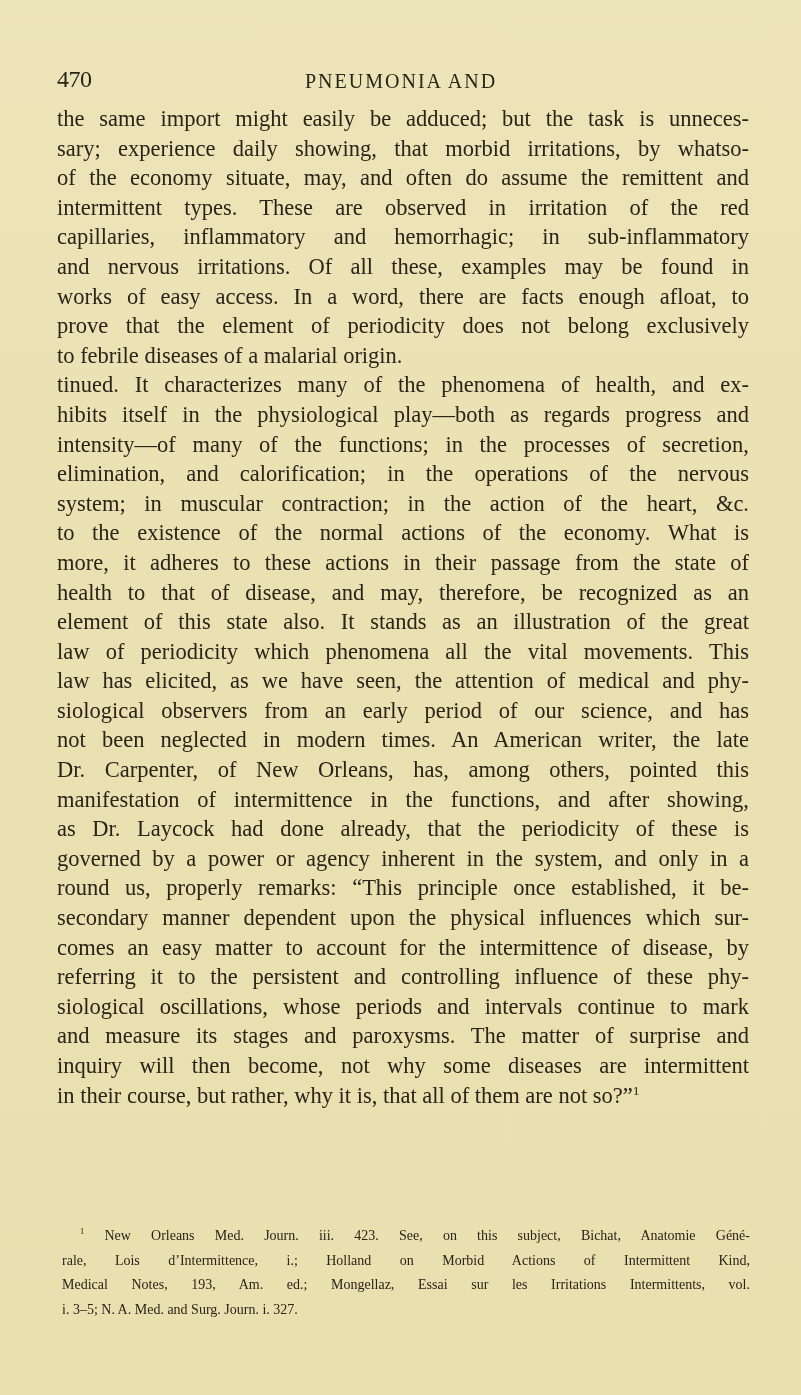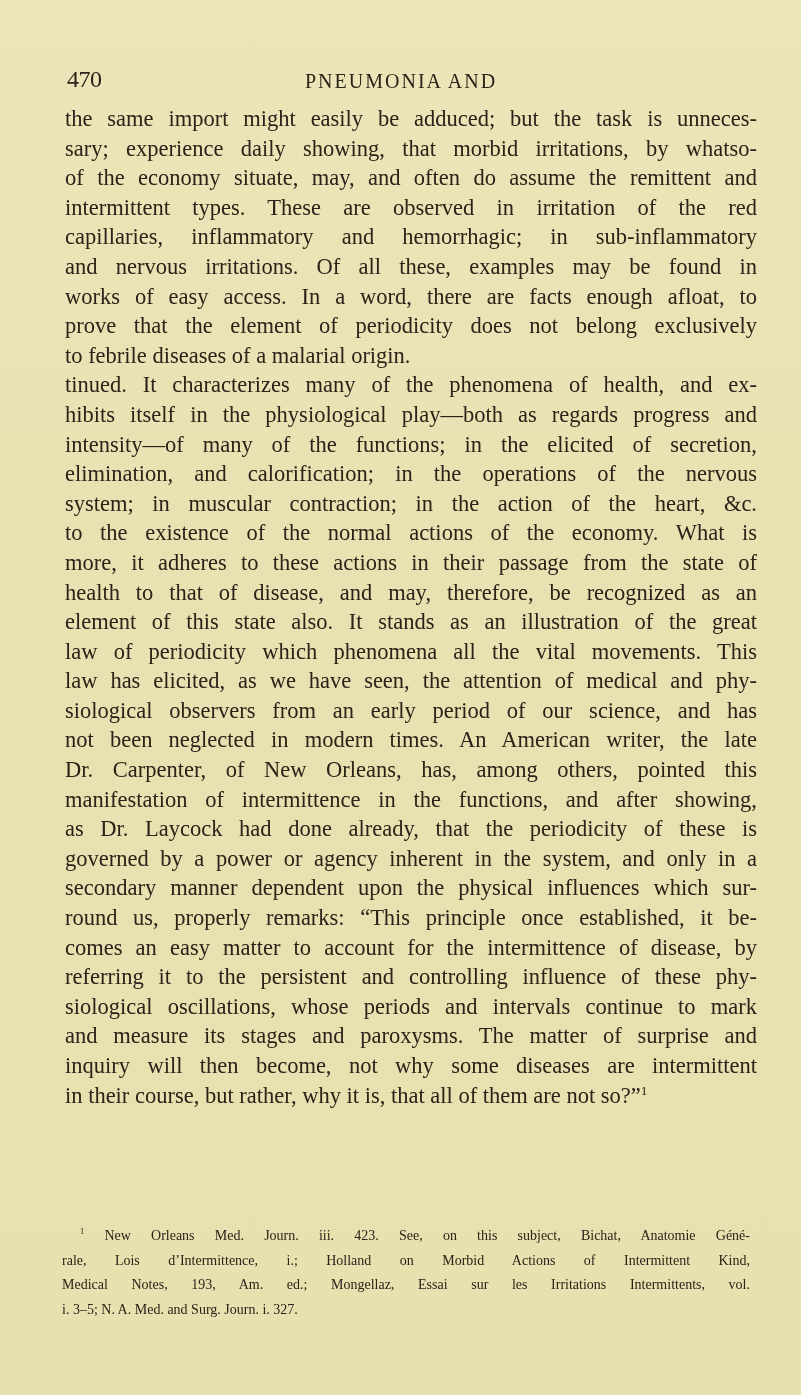"470" .page-number { left: 10px -> 0 }
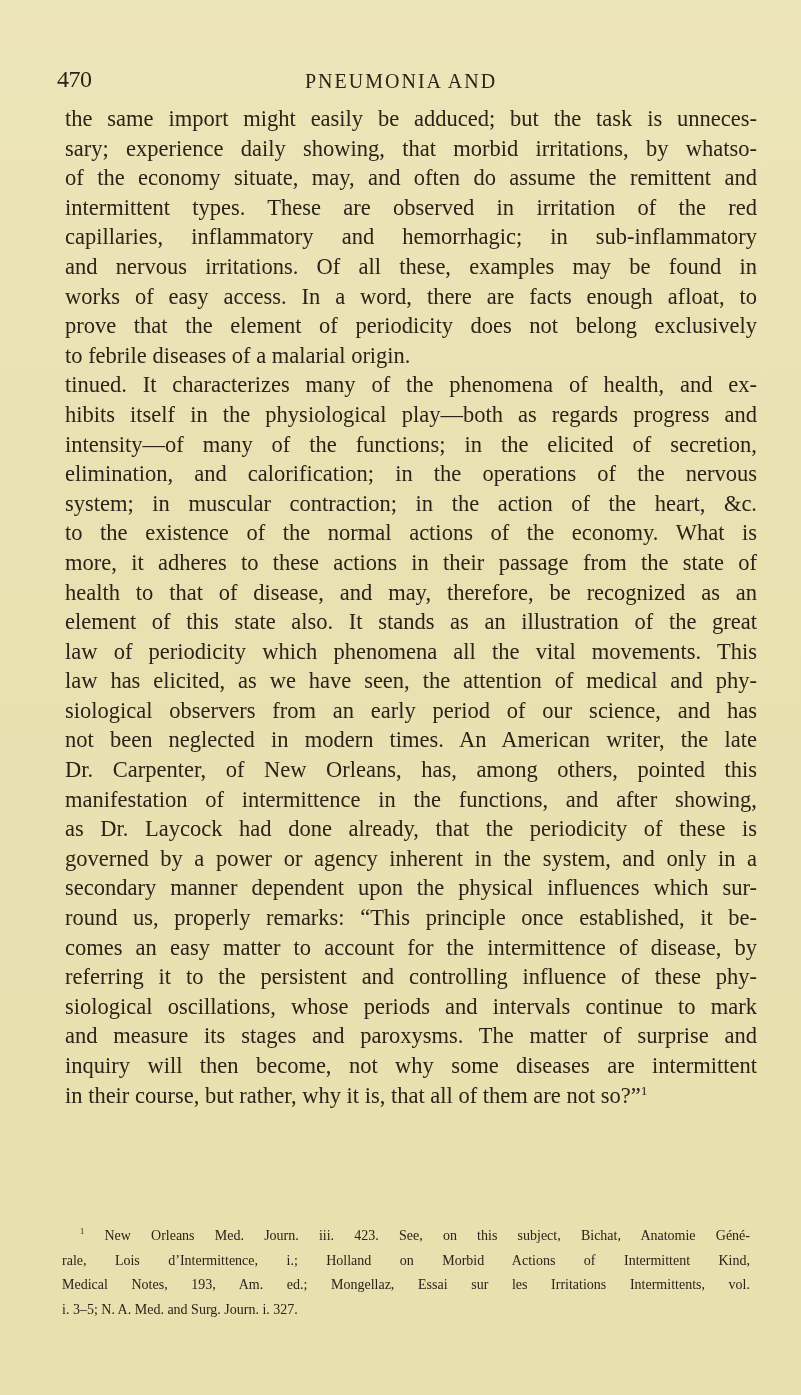"the same import might easily" .body-text { margin-left: 8px -> none }
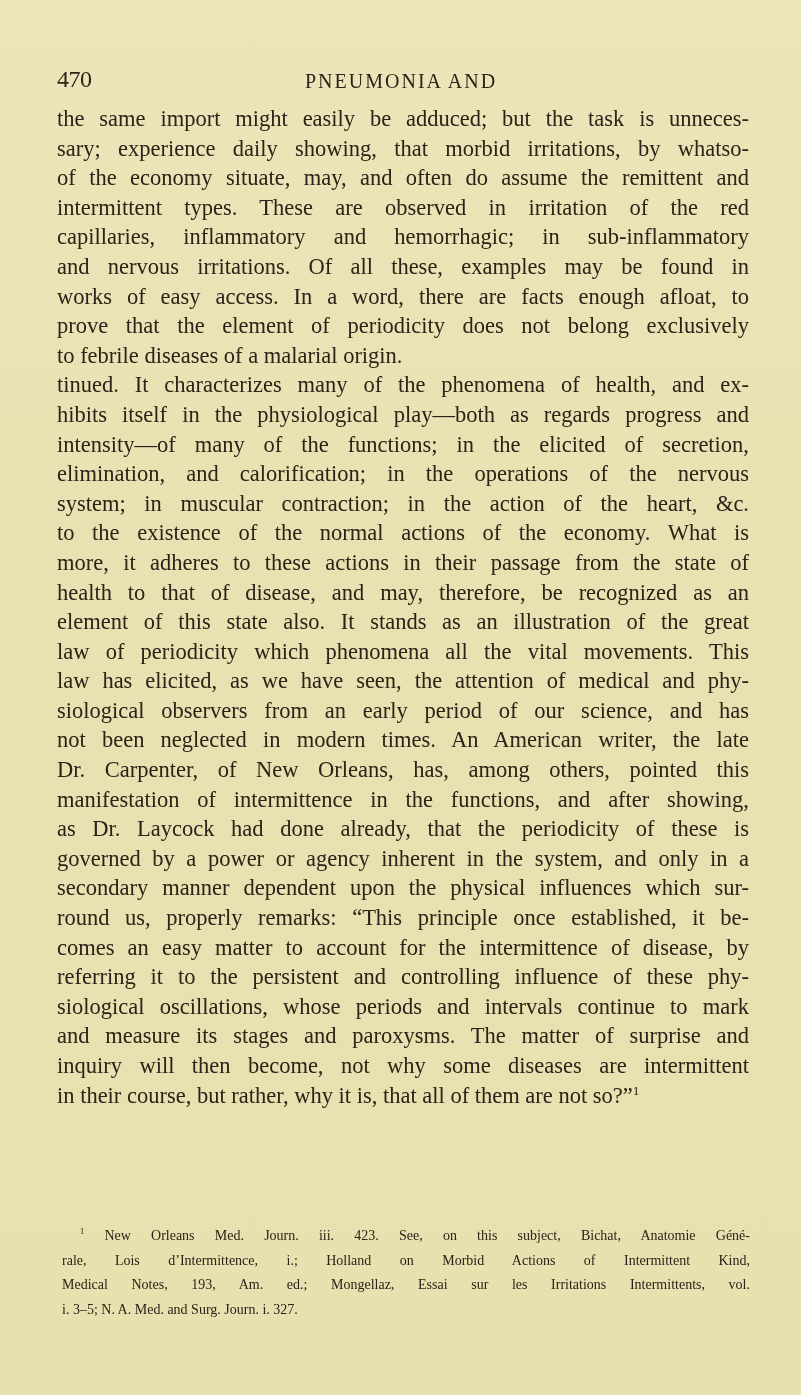"intensity—of many of the functions;" span.line { text: elicited -> processes }
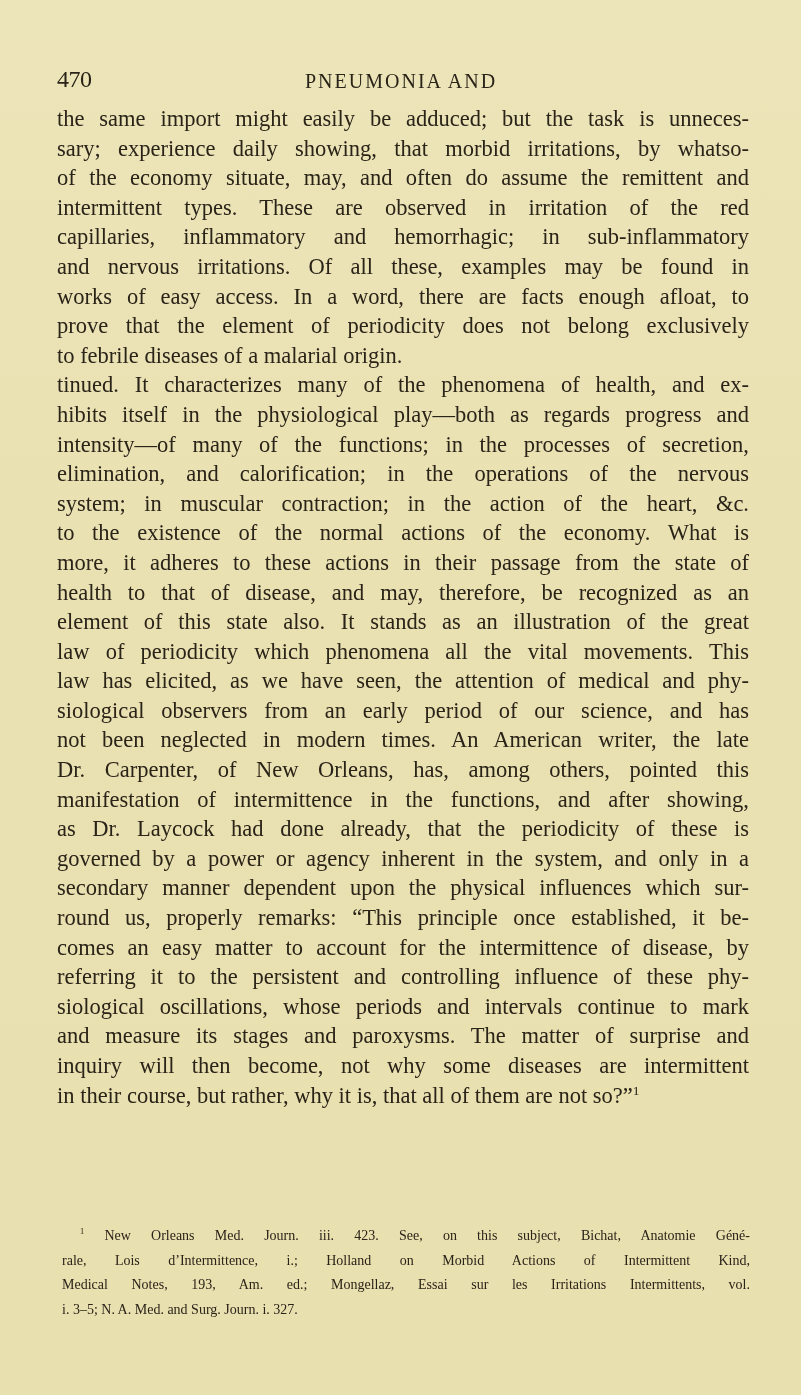"secondary manner dependent upon the" span.line { order: before "round us, properly remarks: “This" -> after "round us, properly remarks: “This" }
